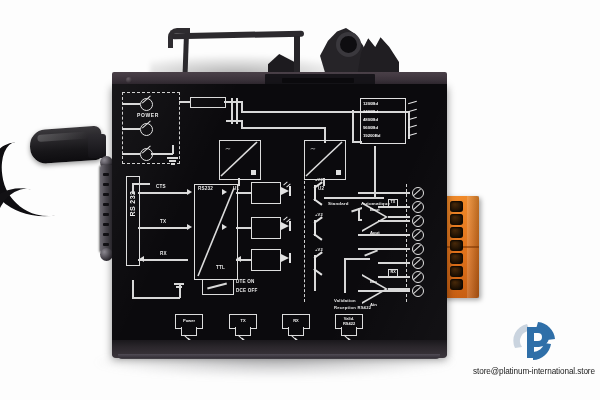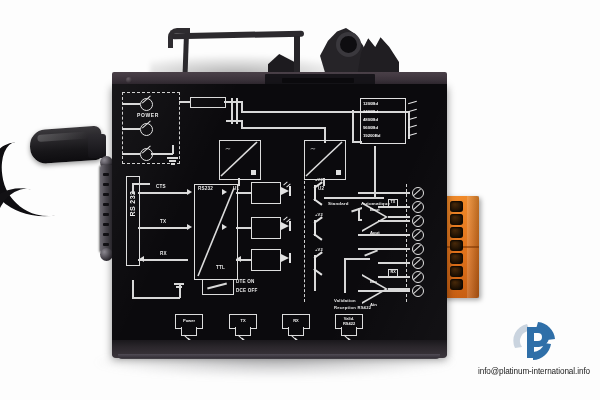"info@platinum-international.info" div.wm-mail { text: info@platinum-international.info -> store@platinum-international.store }
